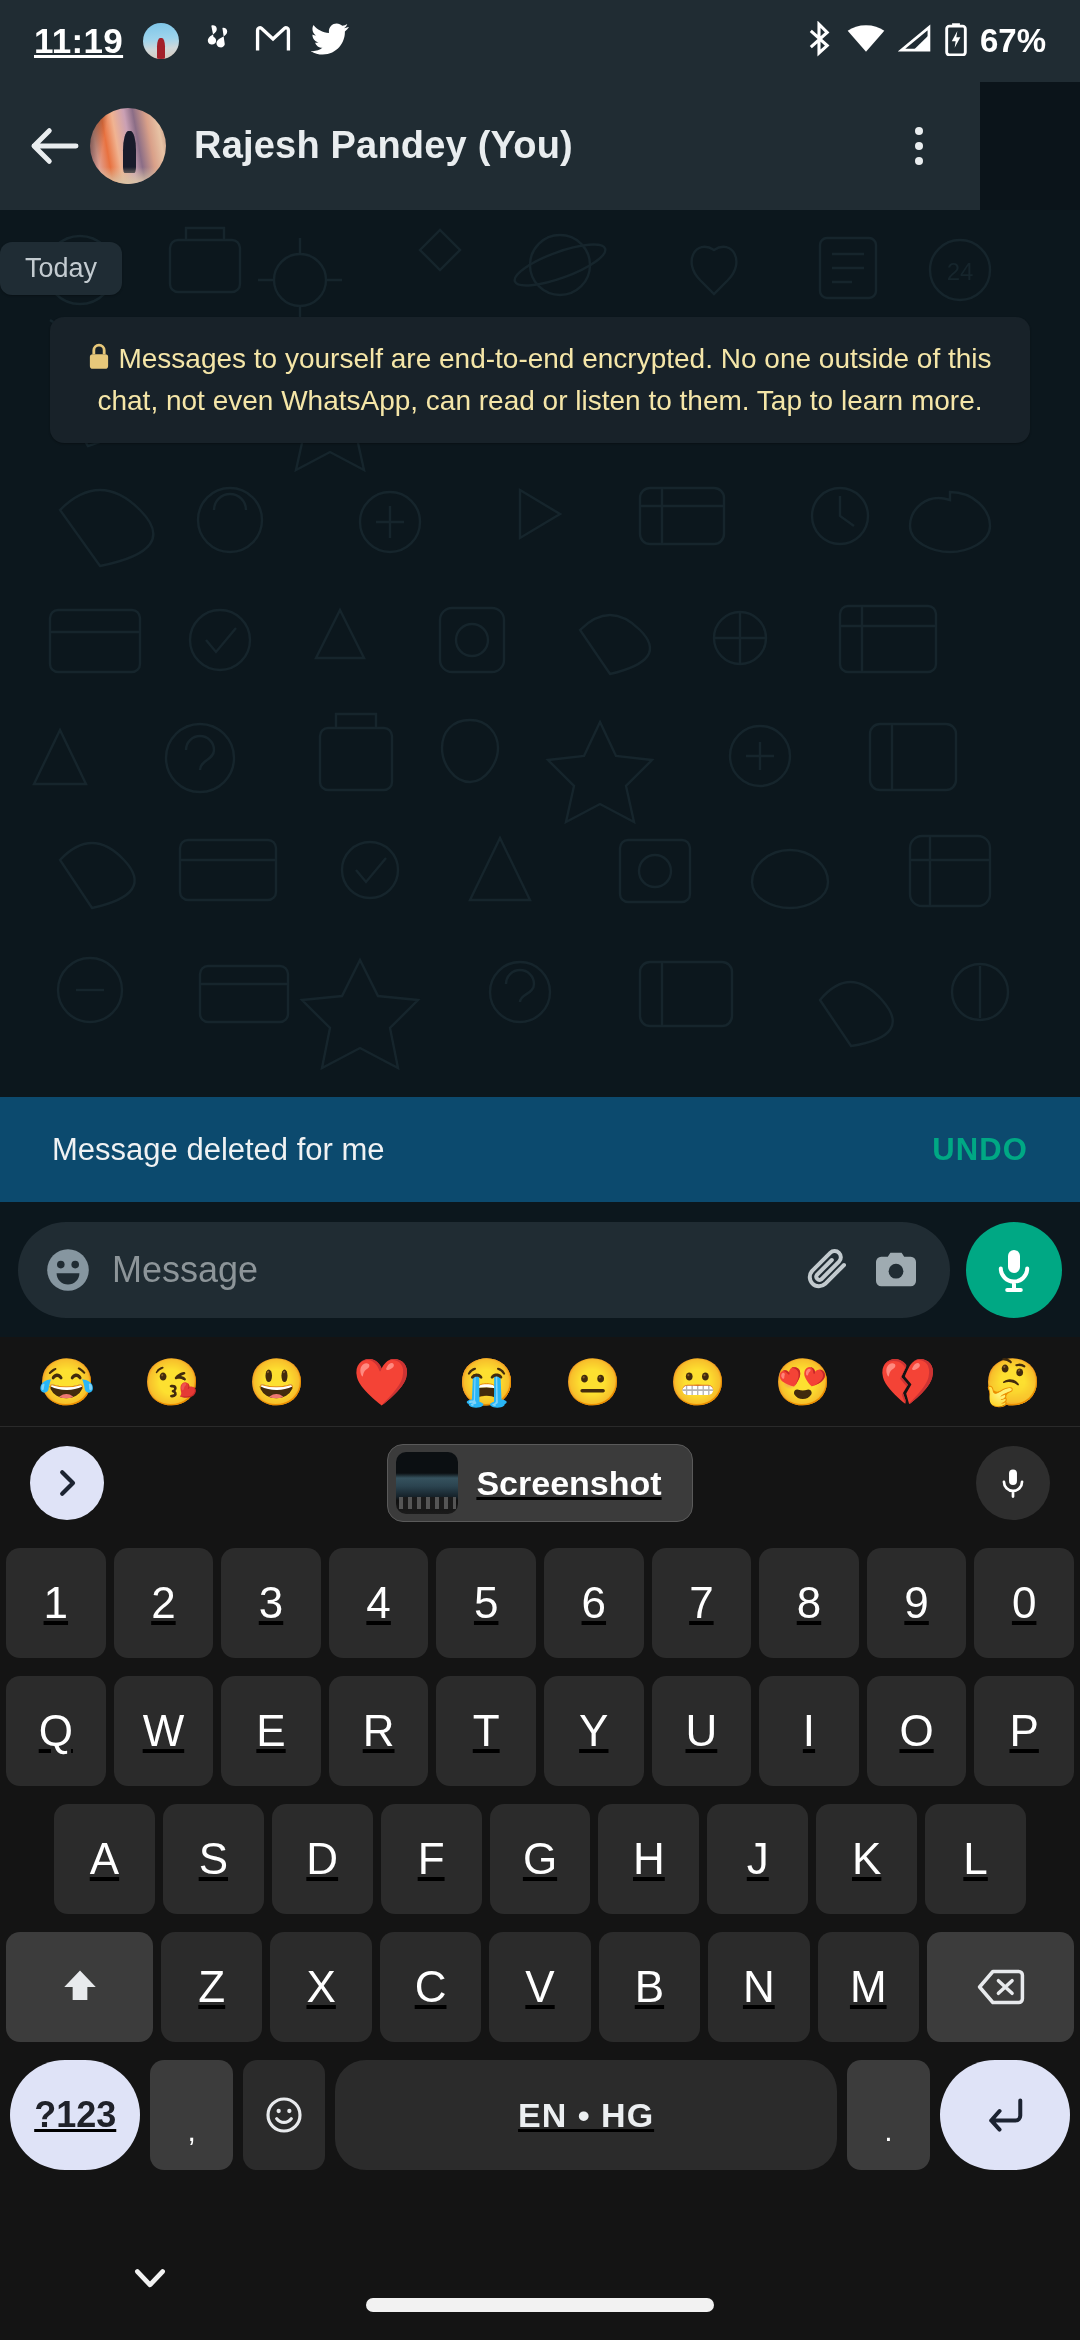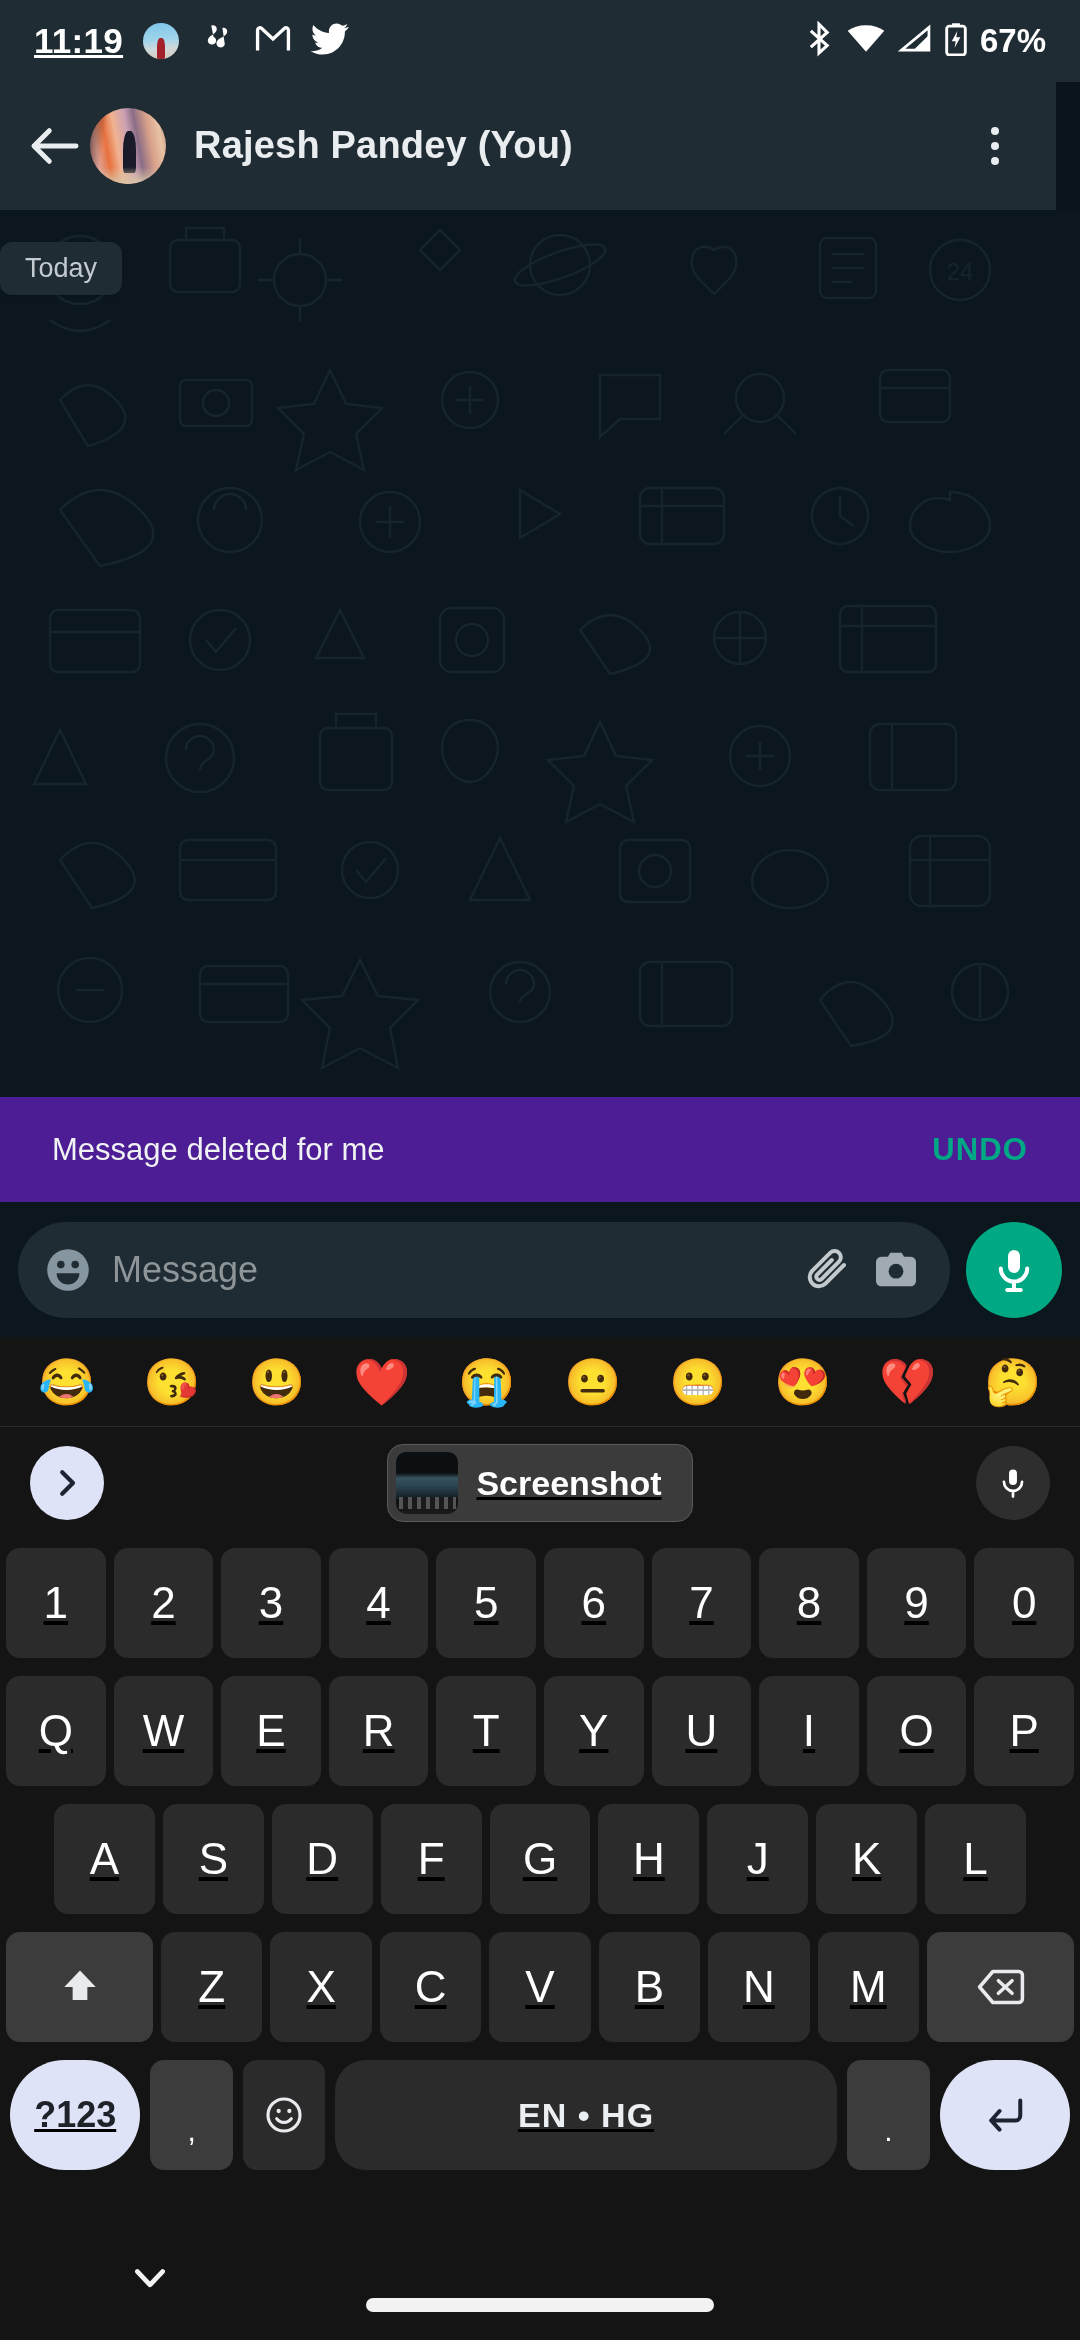"Rajesh Pandey (You)" .header { width: 1056px -> 980px }
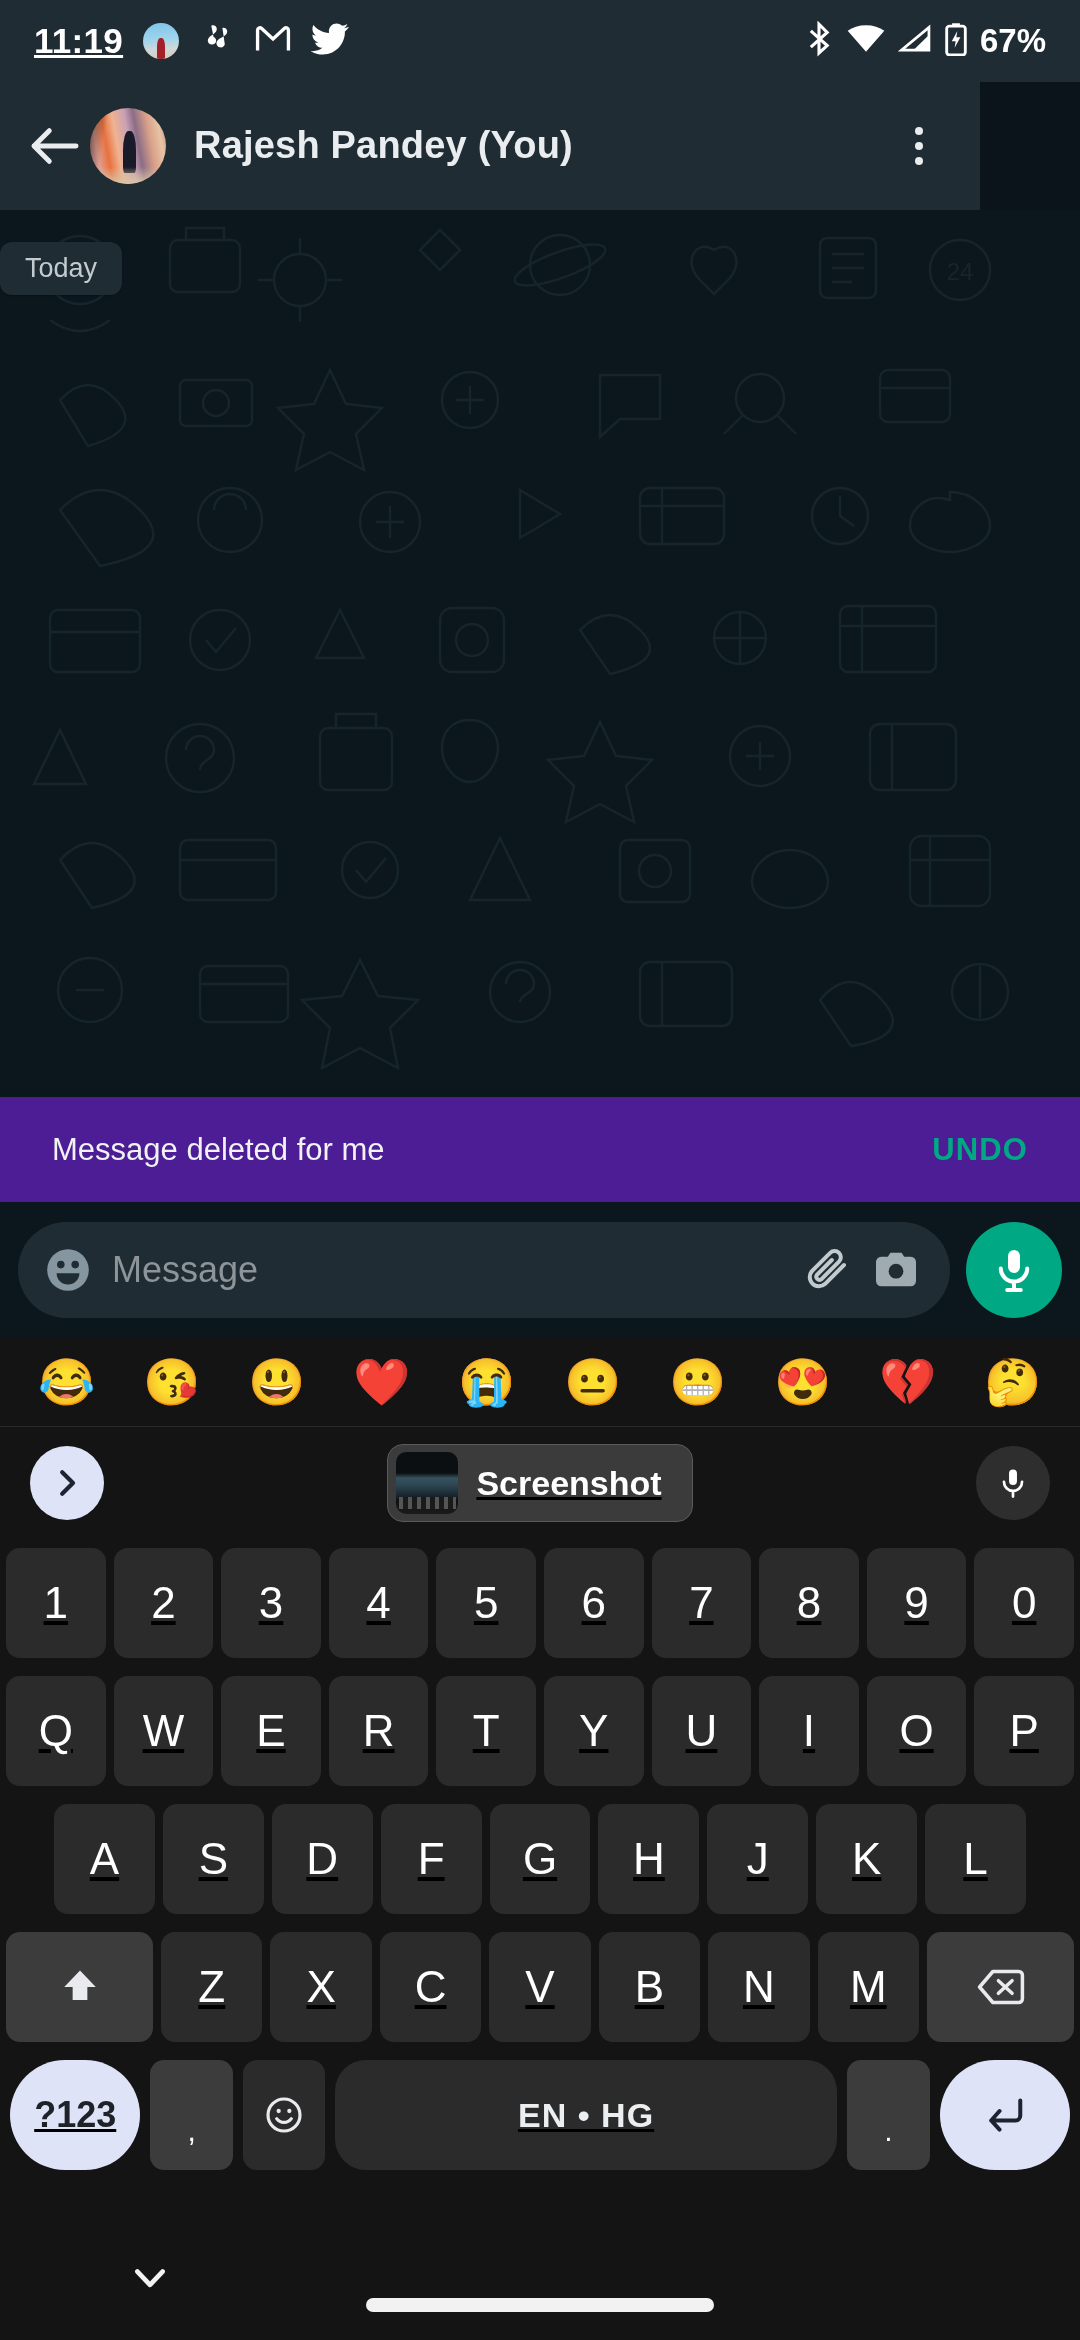"Messages to yourself are end-to-end" div.enc-wrap { html: none -> <div> <div> <span> <svg> <rect></rect> <path></path> </svg> </span><span>Messages to yourself are end-to-end encrypted. No one outside of this chat, not even WhatsApp, can read or listen to them. Tap to learn more.</span> </div> </div> }
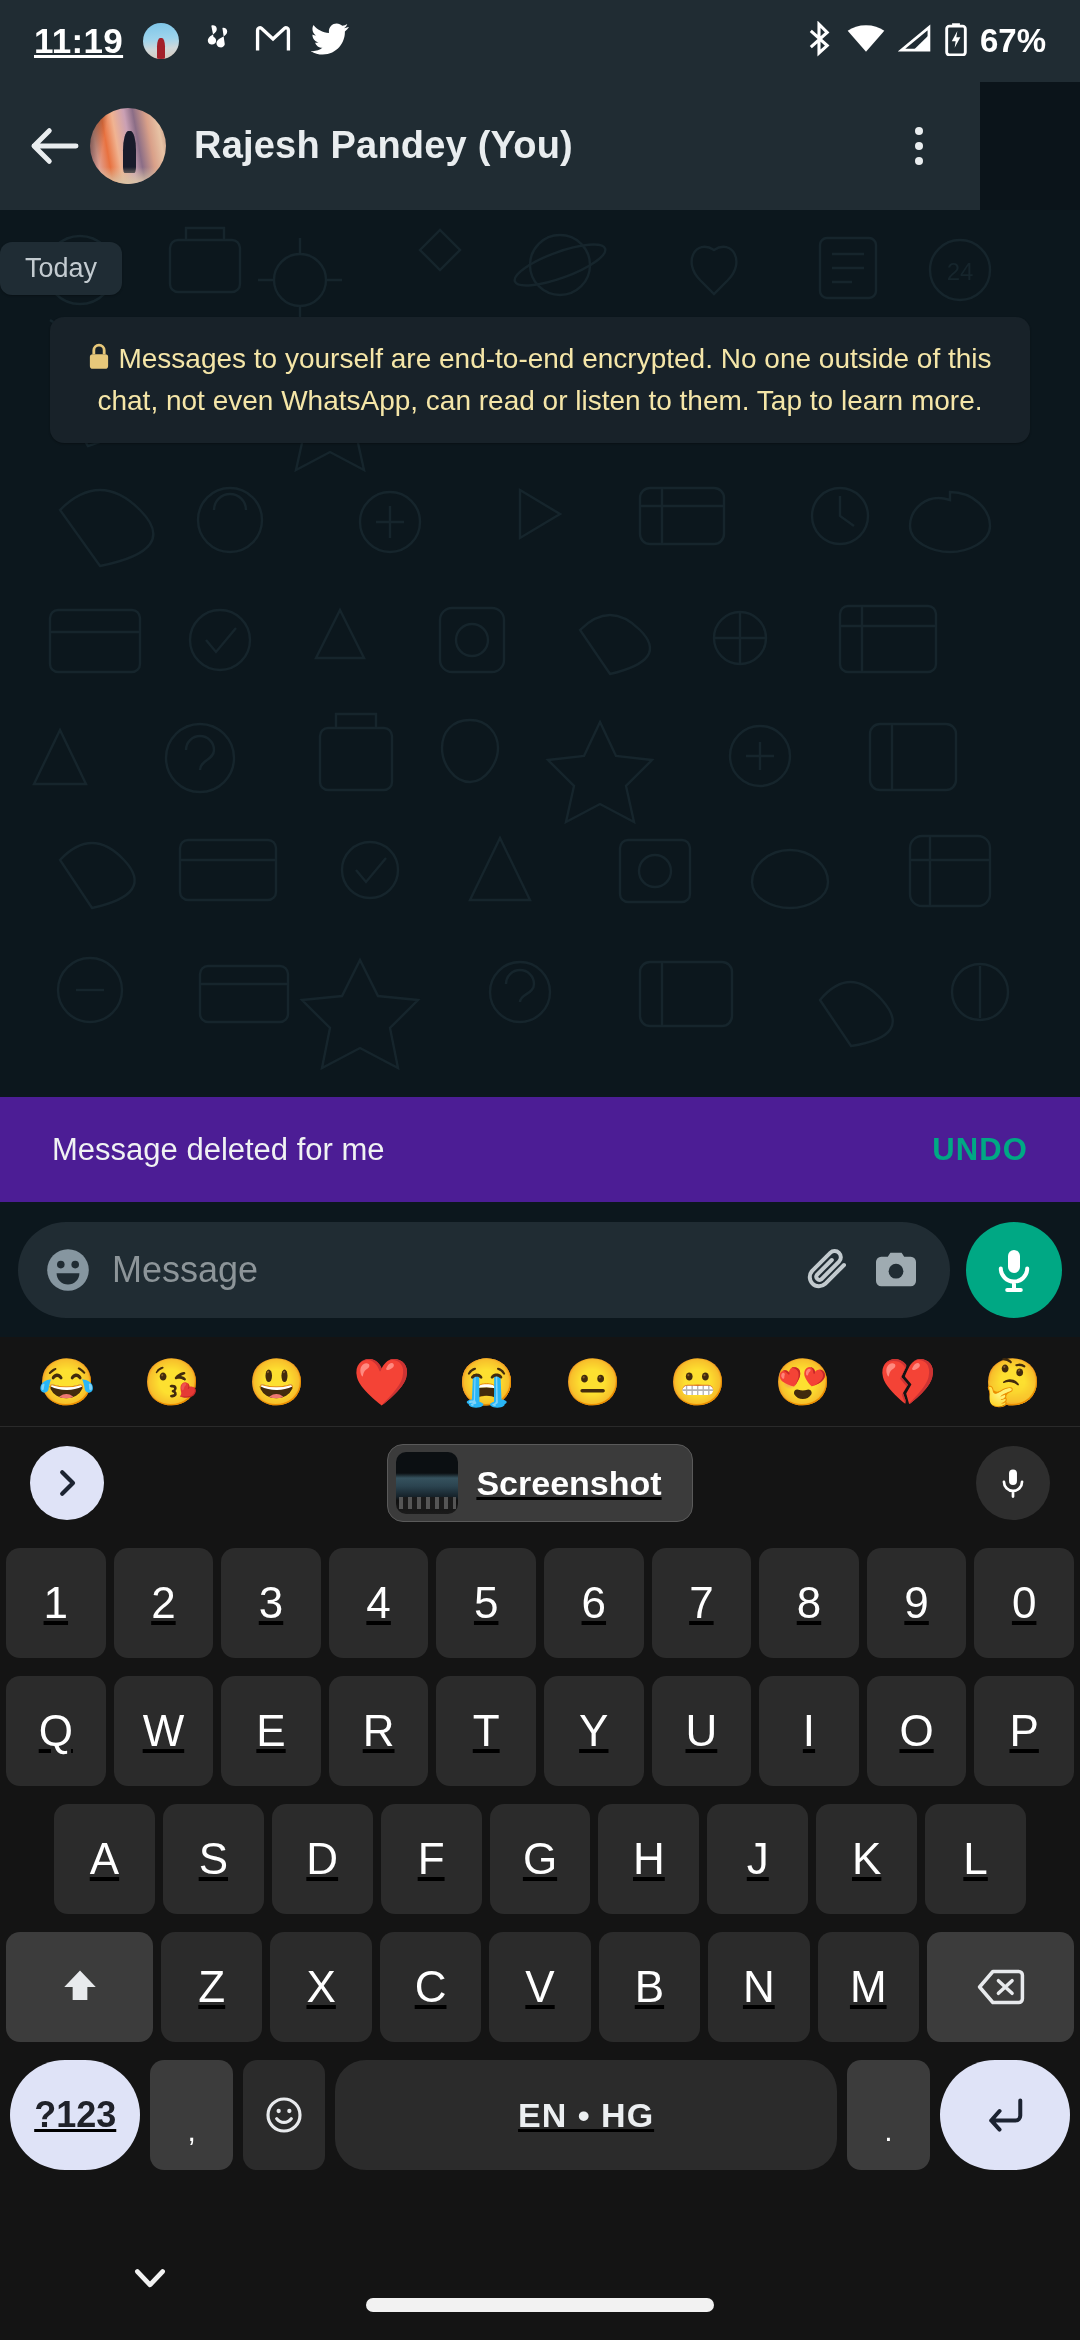"Message deleted for me" .snackbar { background: #4c1d95 -> #0c4a6e }
